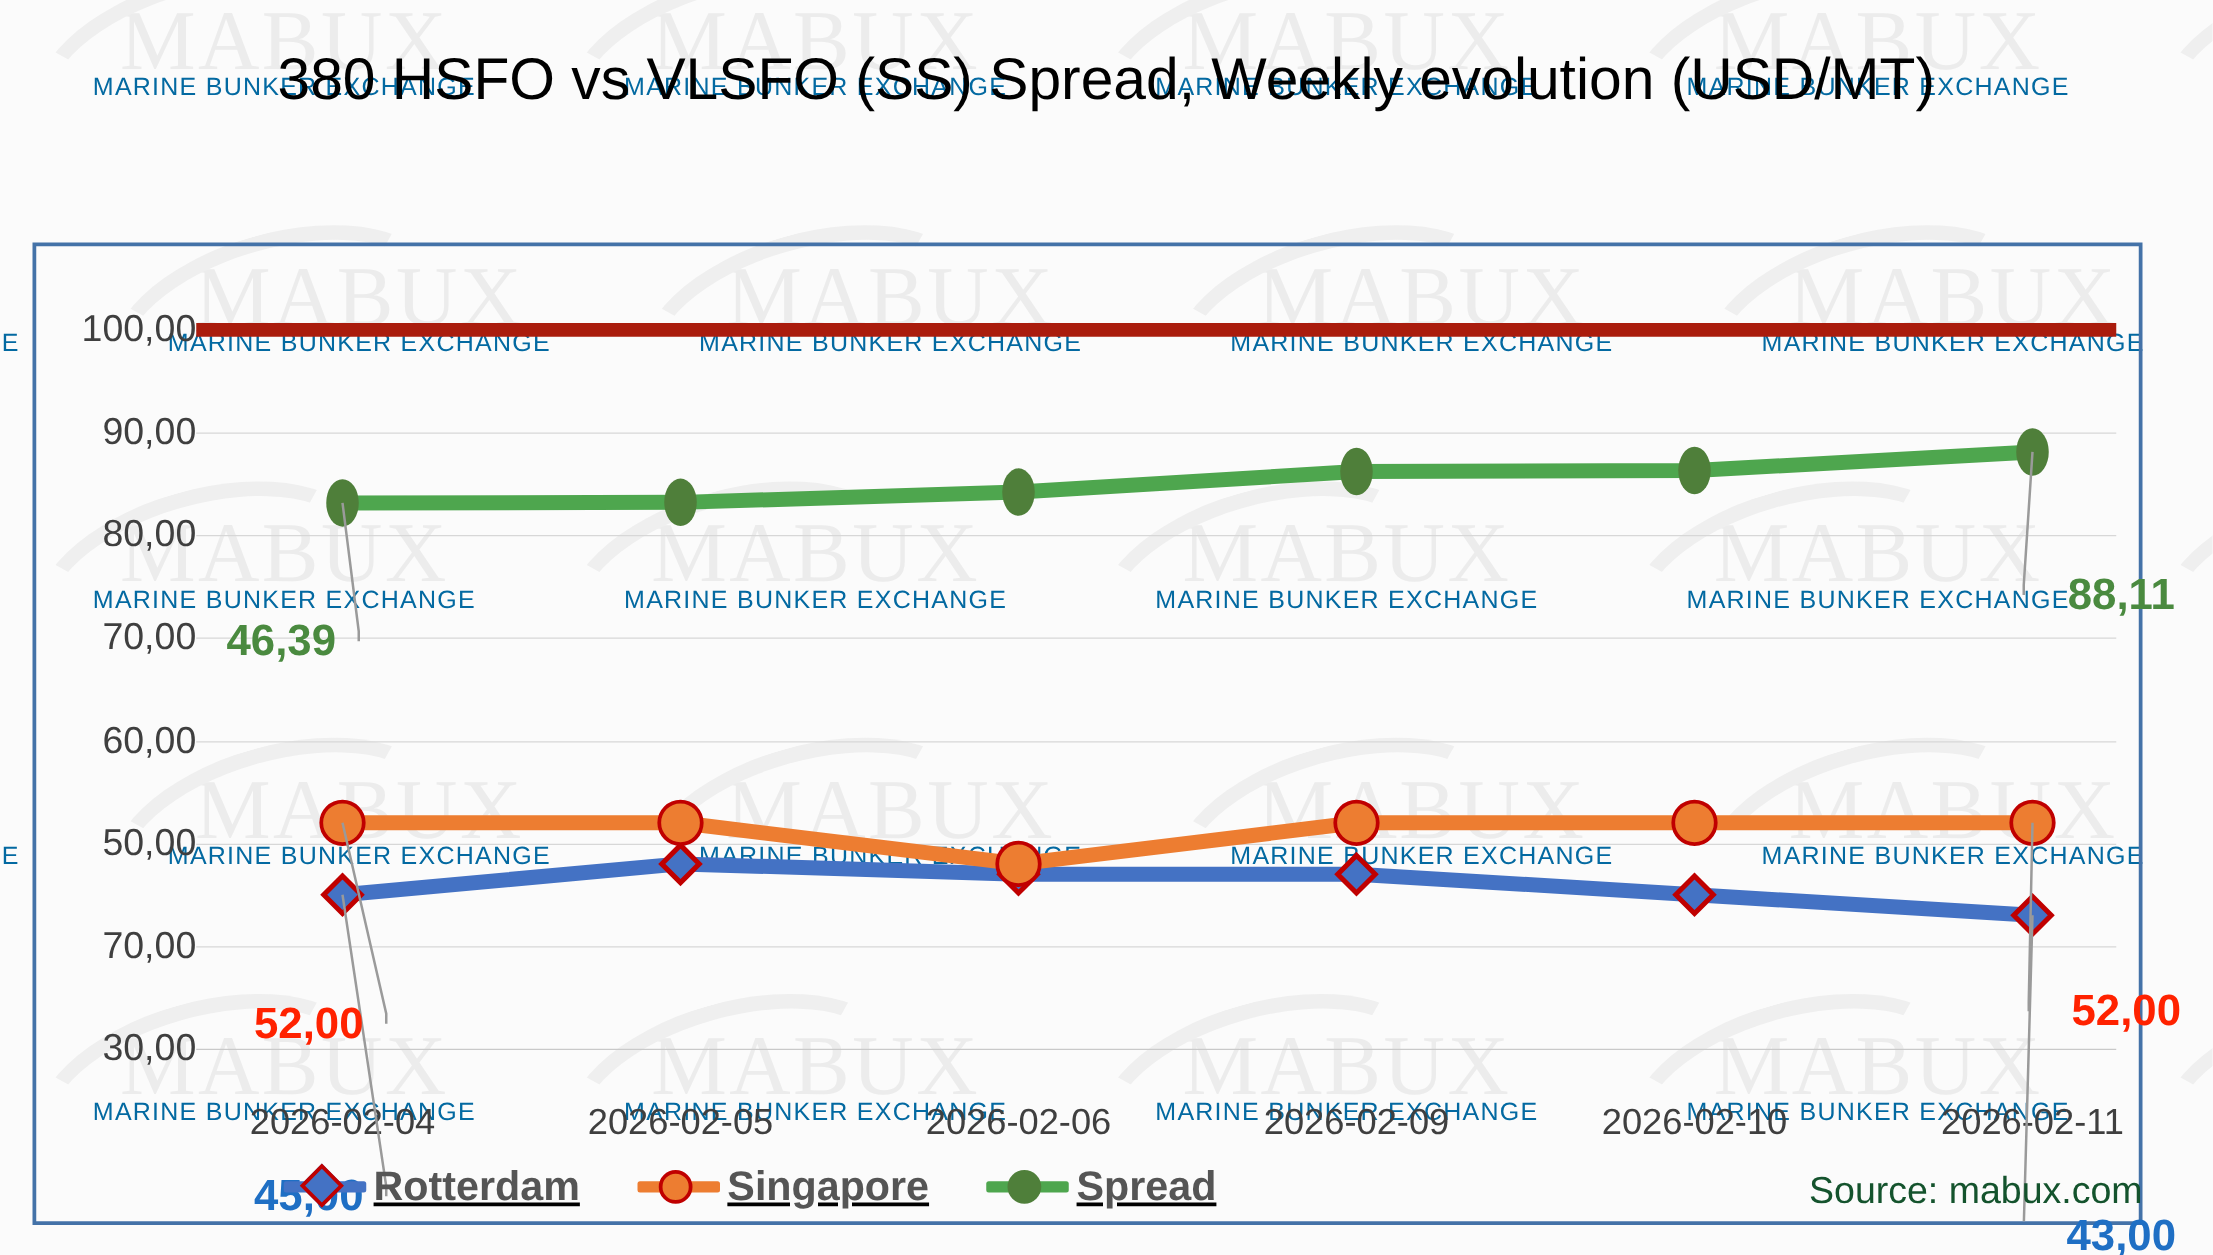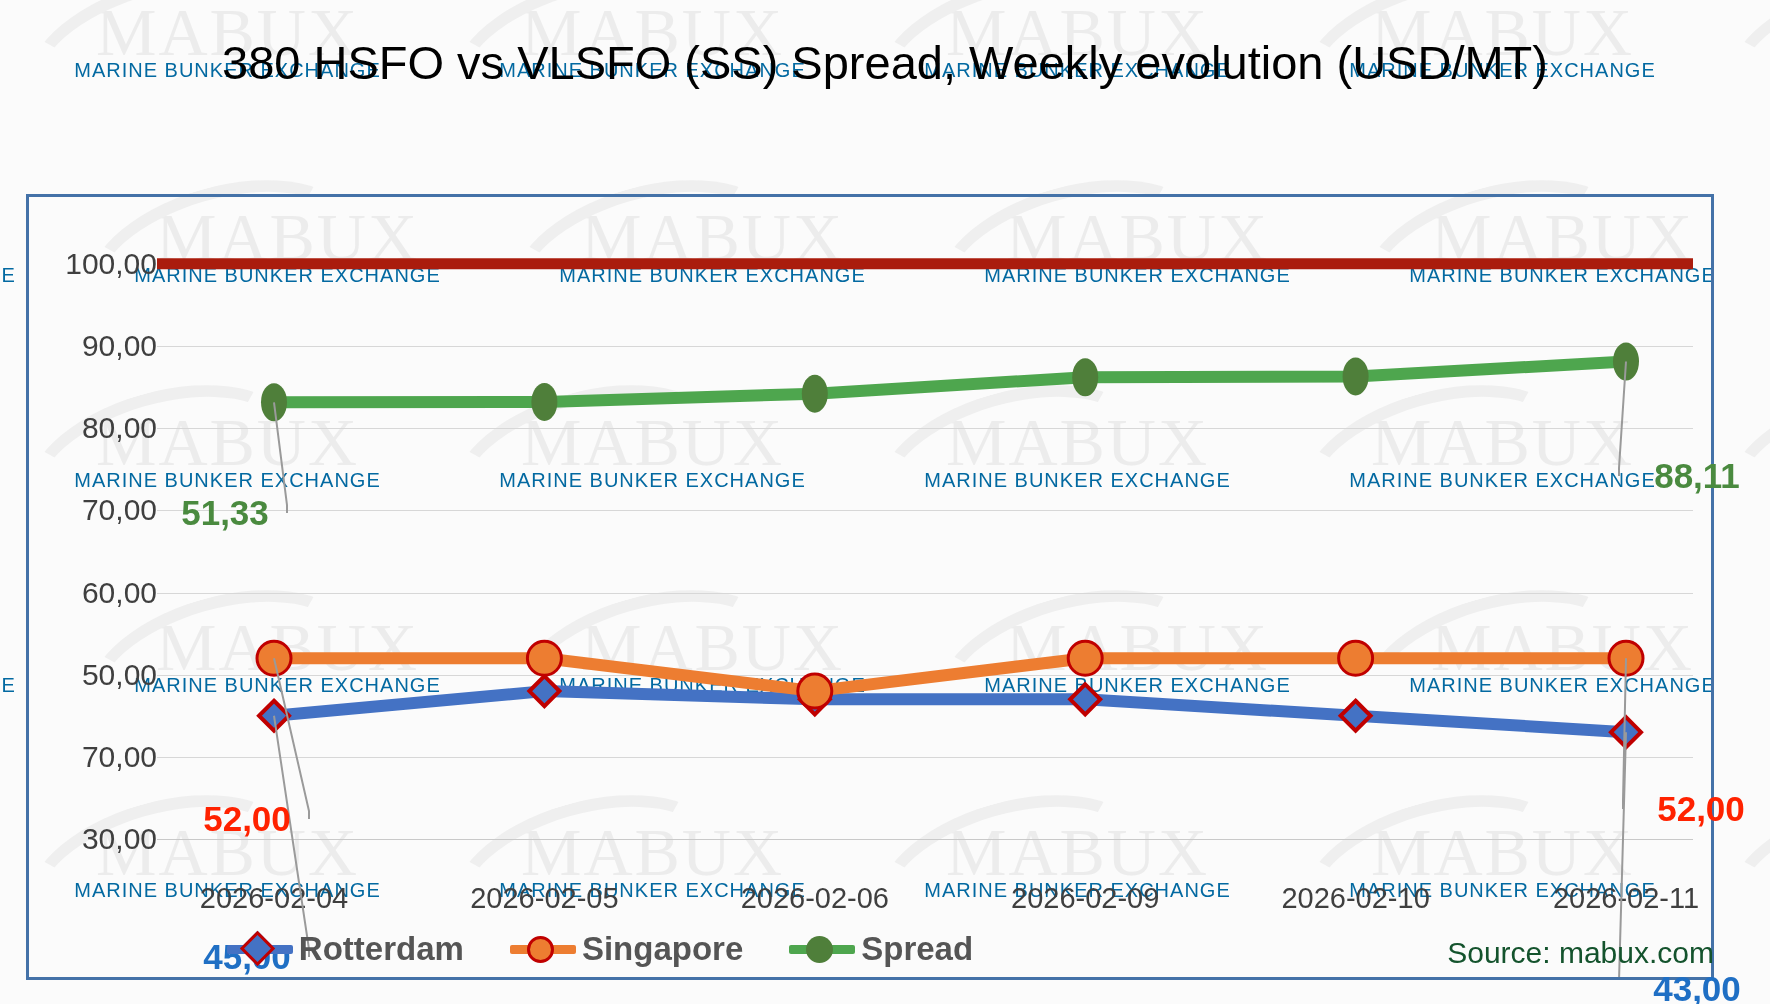"51,33" div.dlab { text: 51,33 -> 46,39 }
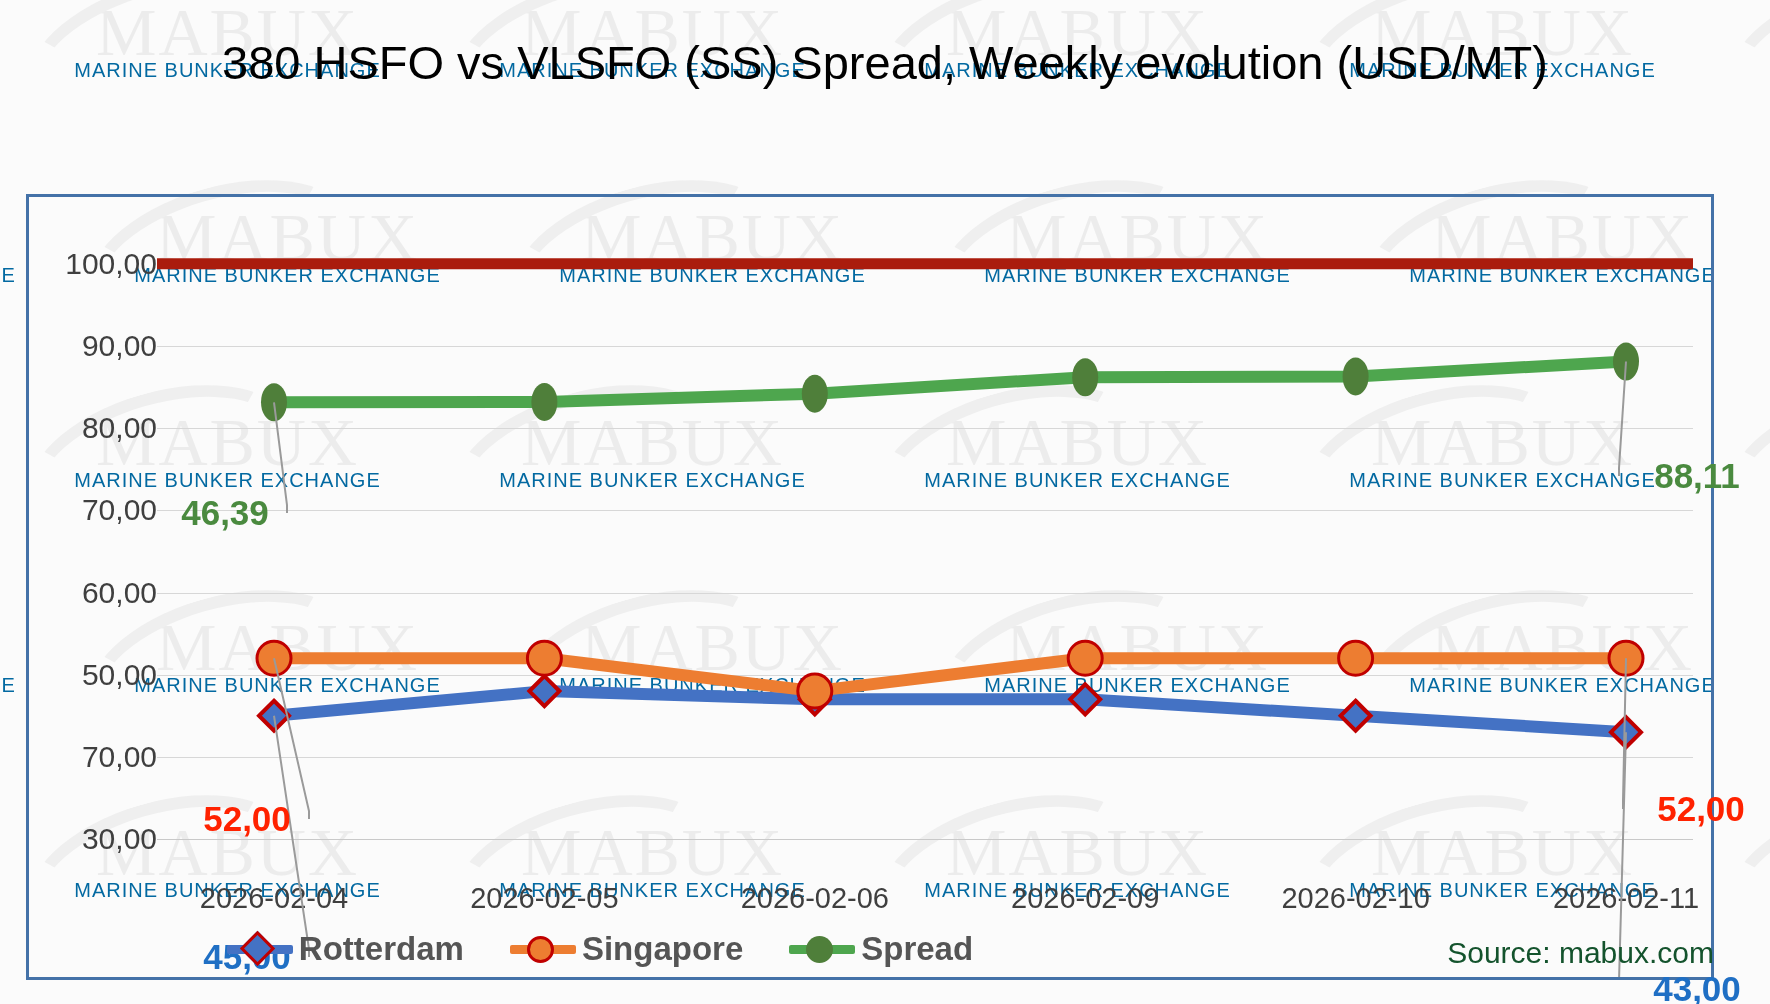"Rotterdam" .legend { text-decoration: none -> underline }
